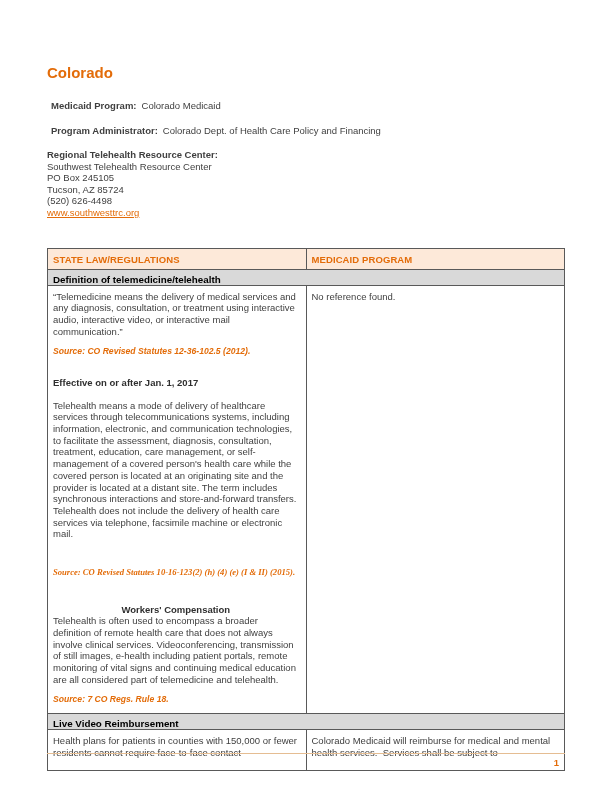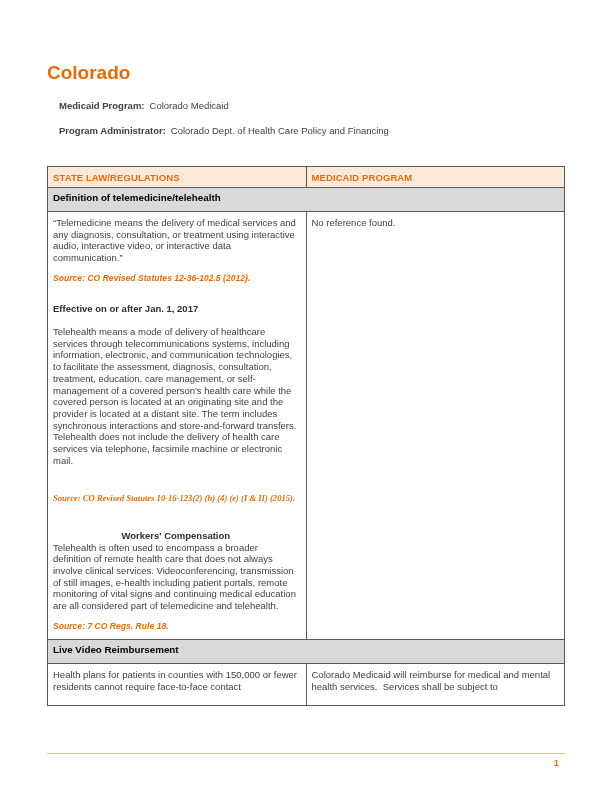"Colorado" .title { font-size: 19px -> 15px }
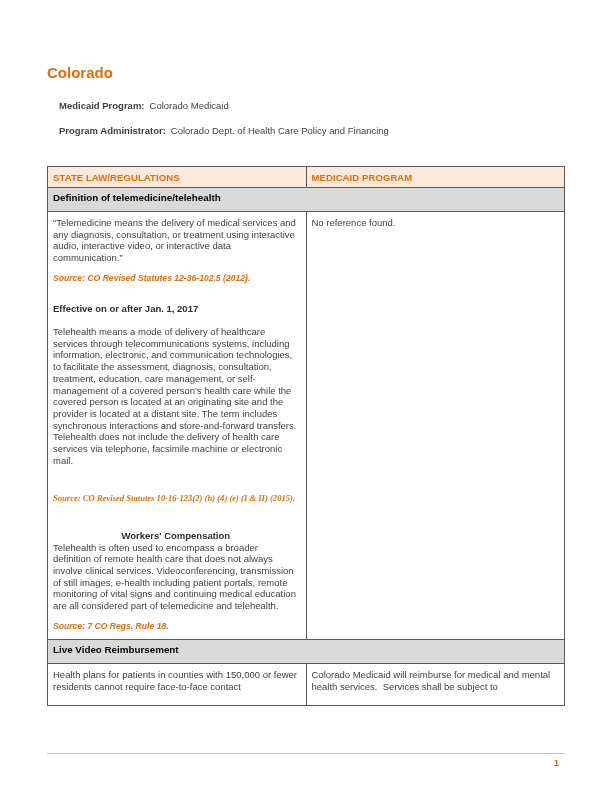"Medicaid Program: Colorado Medicaid" .info-line { margin: 16px 0 0 12px -> 16px 0 0 4px }
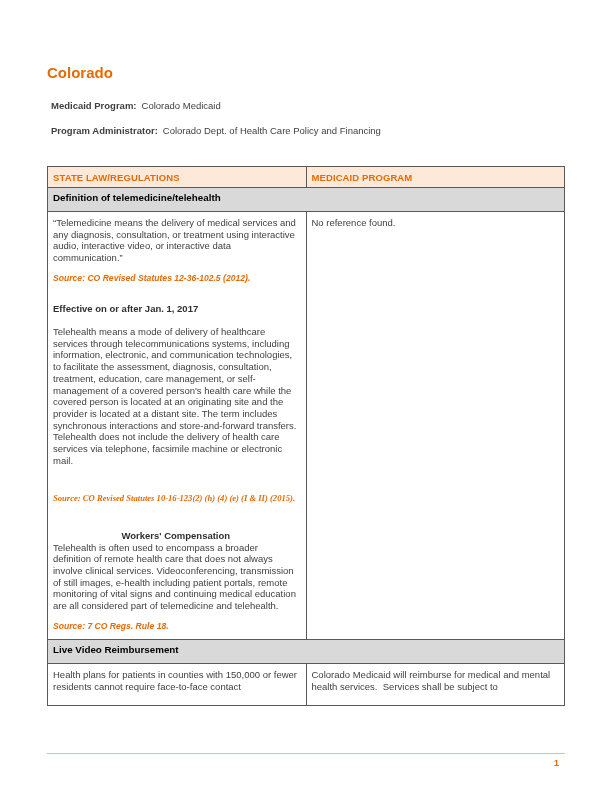"Regional Telehealth Resource Center:" div.rtrc { html: none -> <div> <div>Regional Telehealth Resource Center:</div> <div>Southwest Telehealth Resource Center</div> <div>PO Box 245105</div> <div>Tucson, AZ 85724</div> <div>(520) 626-4498</div> <a>www.southwesttrc.org</a> </div> }
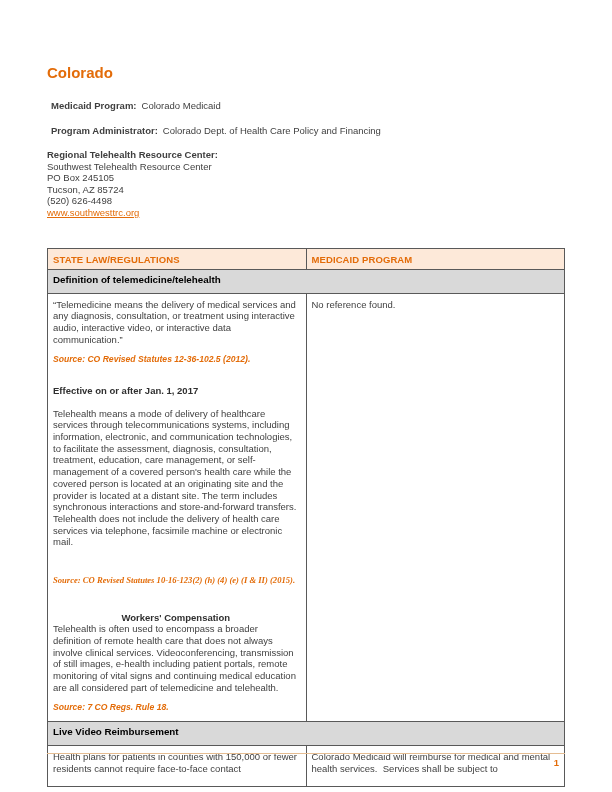"Definition of telemedicine/telehealth" tr.section td { padding: 4px 4px 8px 5px -> 4px 4px 0 5px }
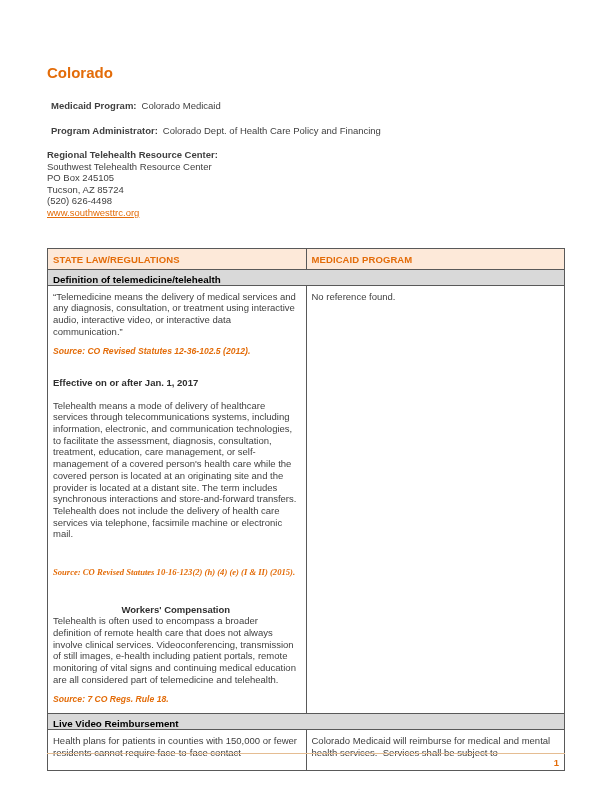"“Telemedicine means the delivery of" p.para { text: data -> mail }
